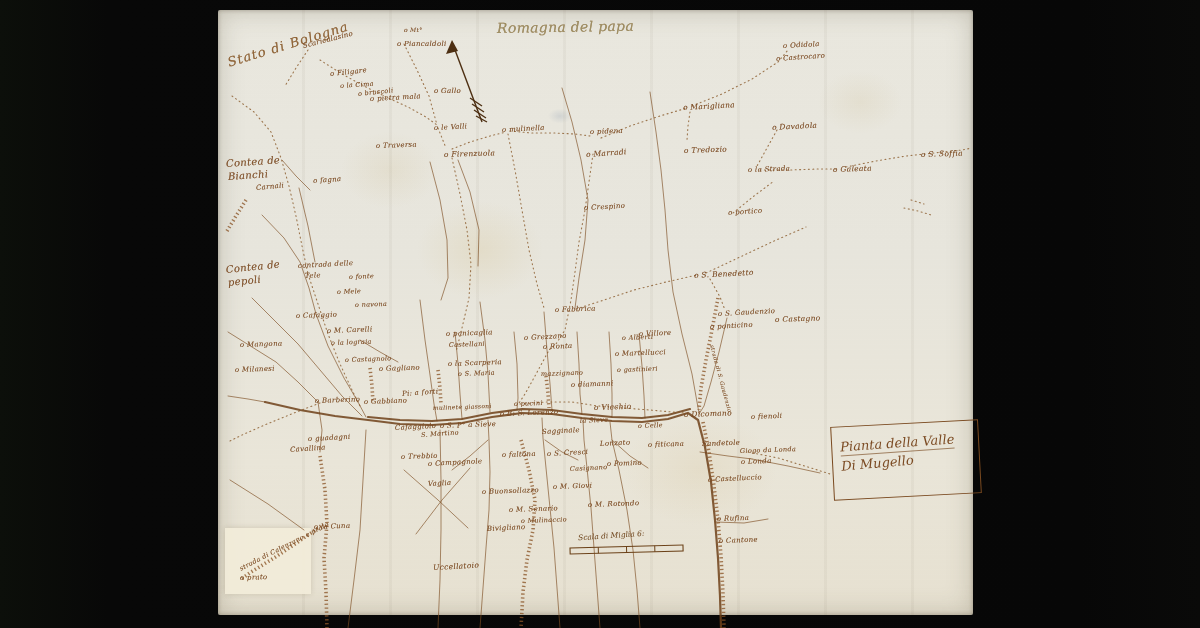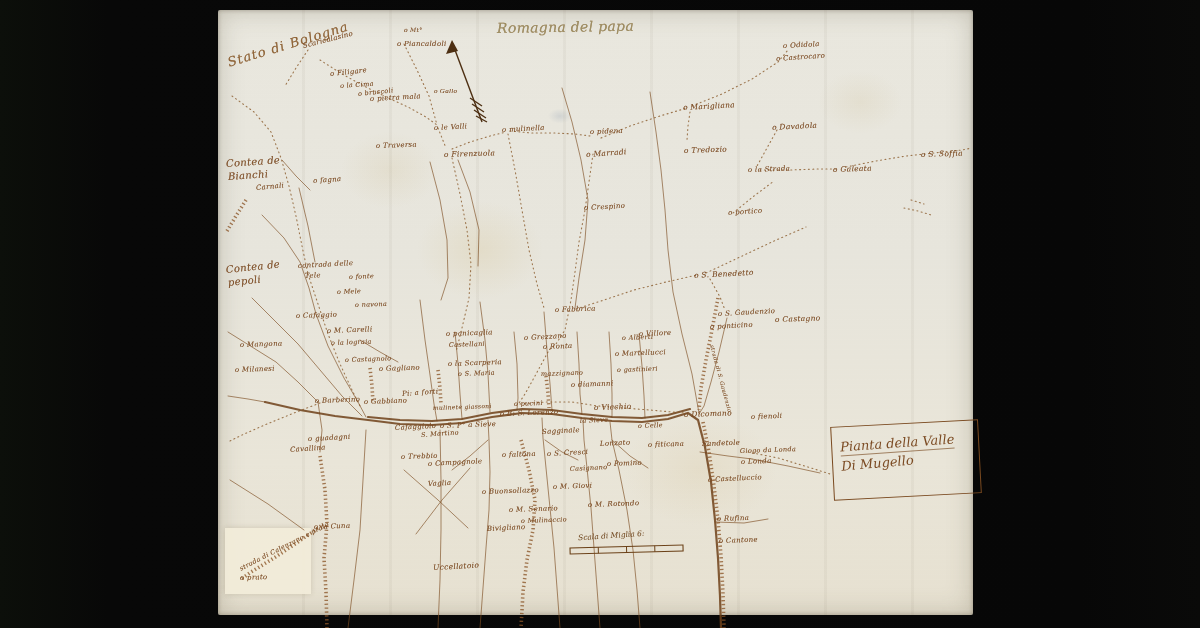"o Gallo" span.lbl { font-family: Liberation Serif, serif -> none }
